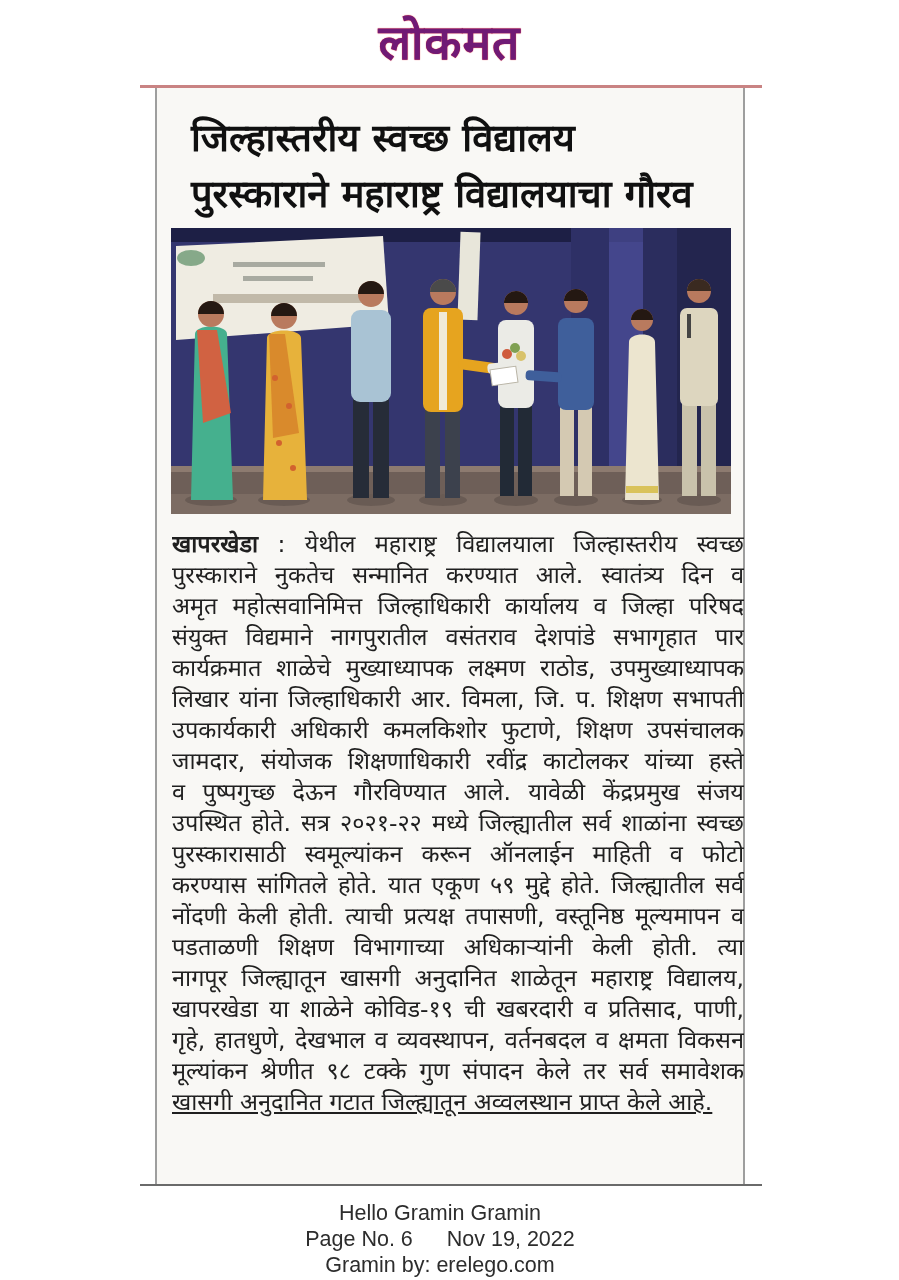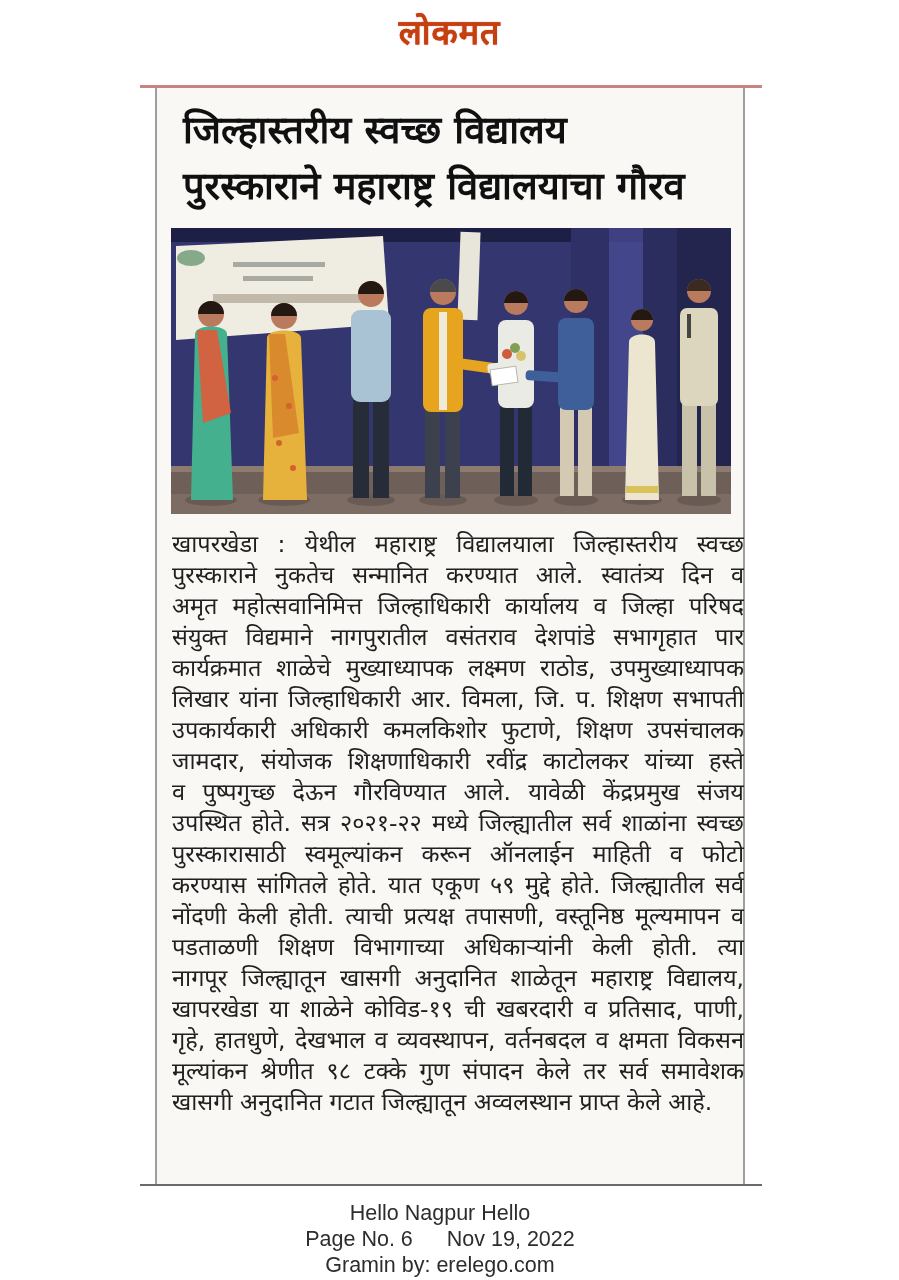"लोकमत" .logo { color: #c2410c -> #701a75; font-size: 34px -> 48px }
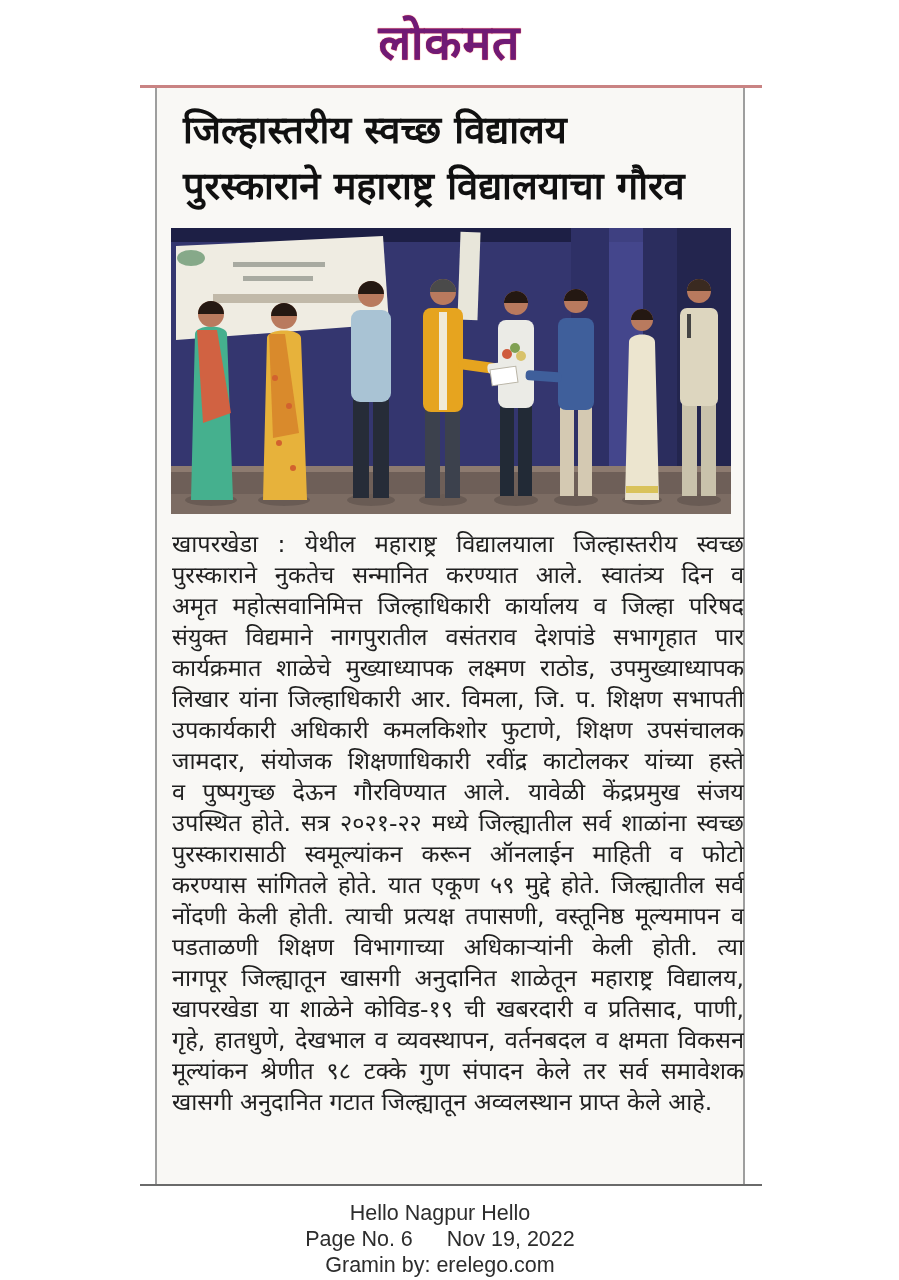"जिल्हास्तरीय स्वच्छ विद्यालय" .headline { margin: 8px -> 16px }
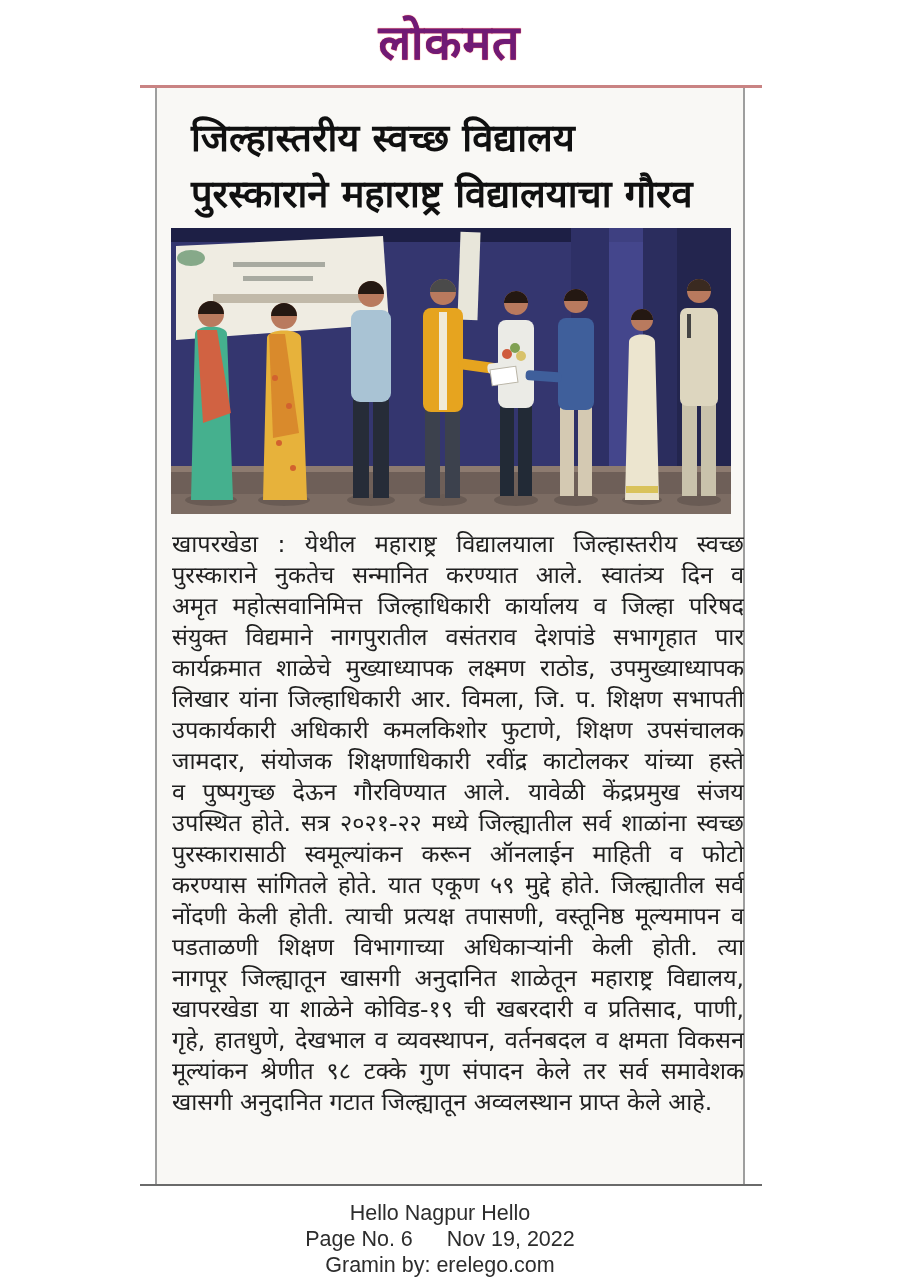"खापरखेडा" .lead { font-weight: normal -> bold }
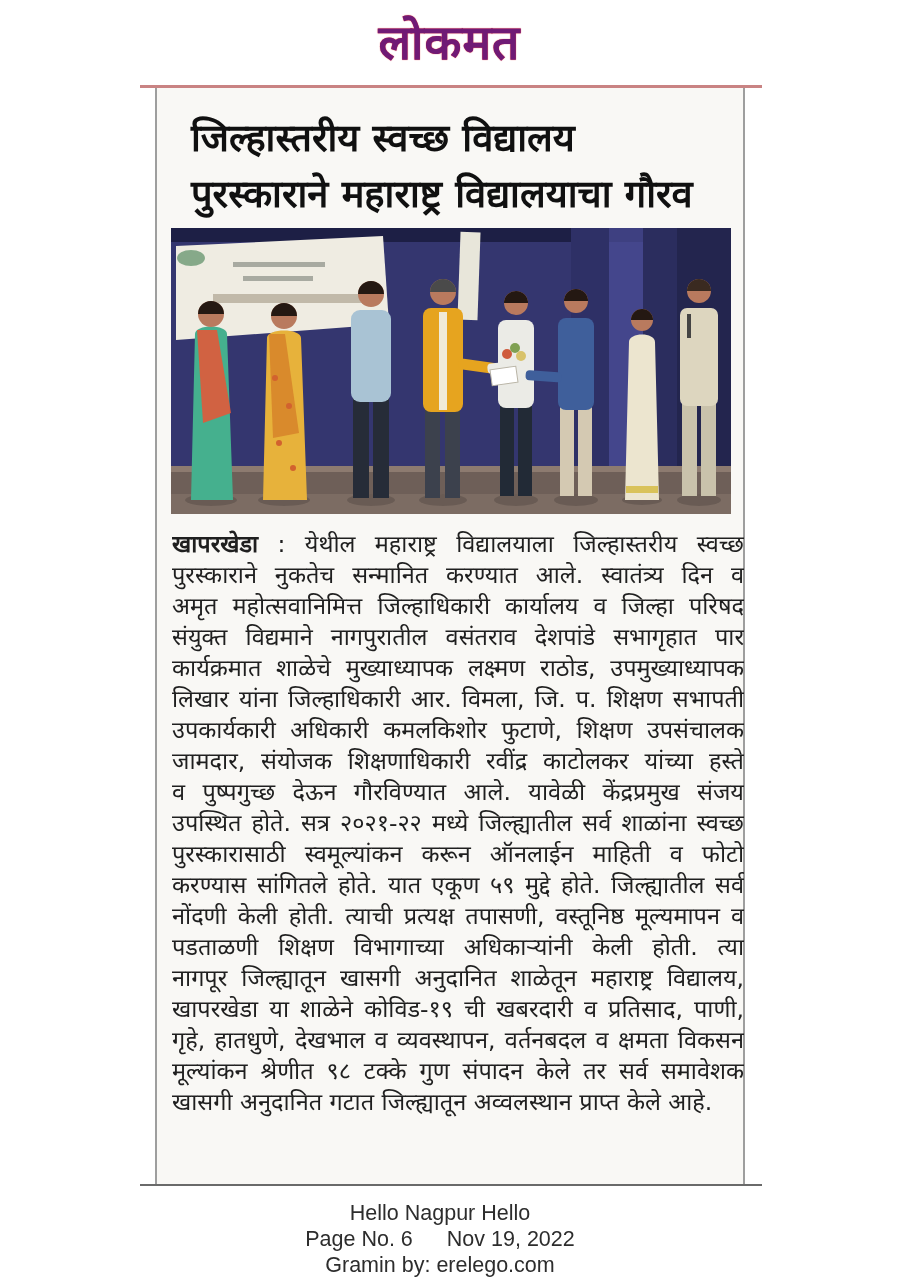"खासगी अनुदानित गटात जिल्ह्यातून" .bline.last { text-decoration: none -> underline }
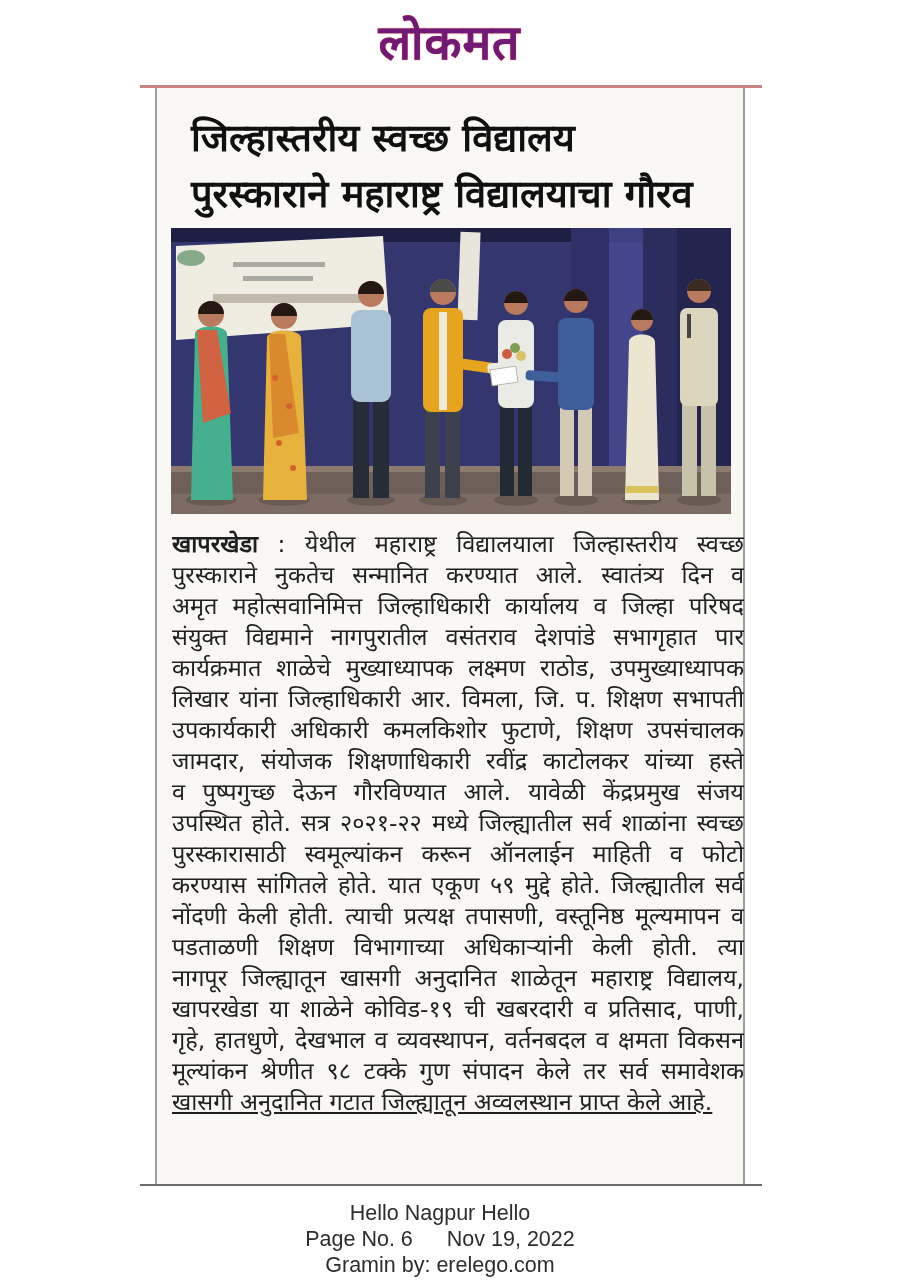"Hello Nagpur Hello" div { text: Nagpur Hello -> Gramin Gramin }
